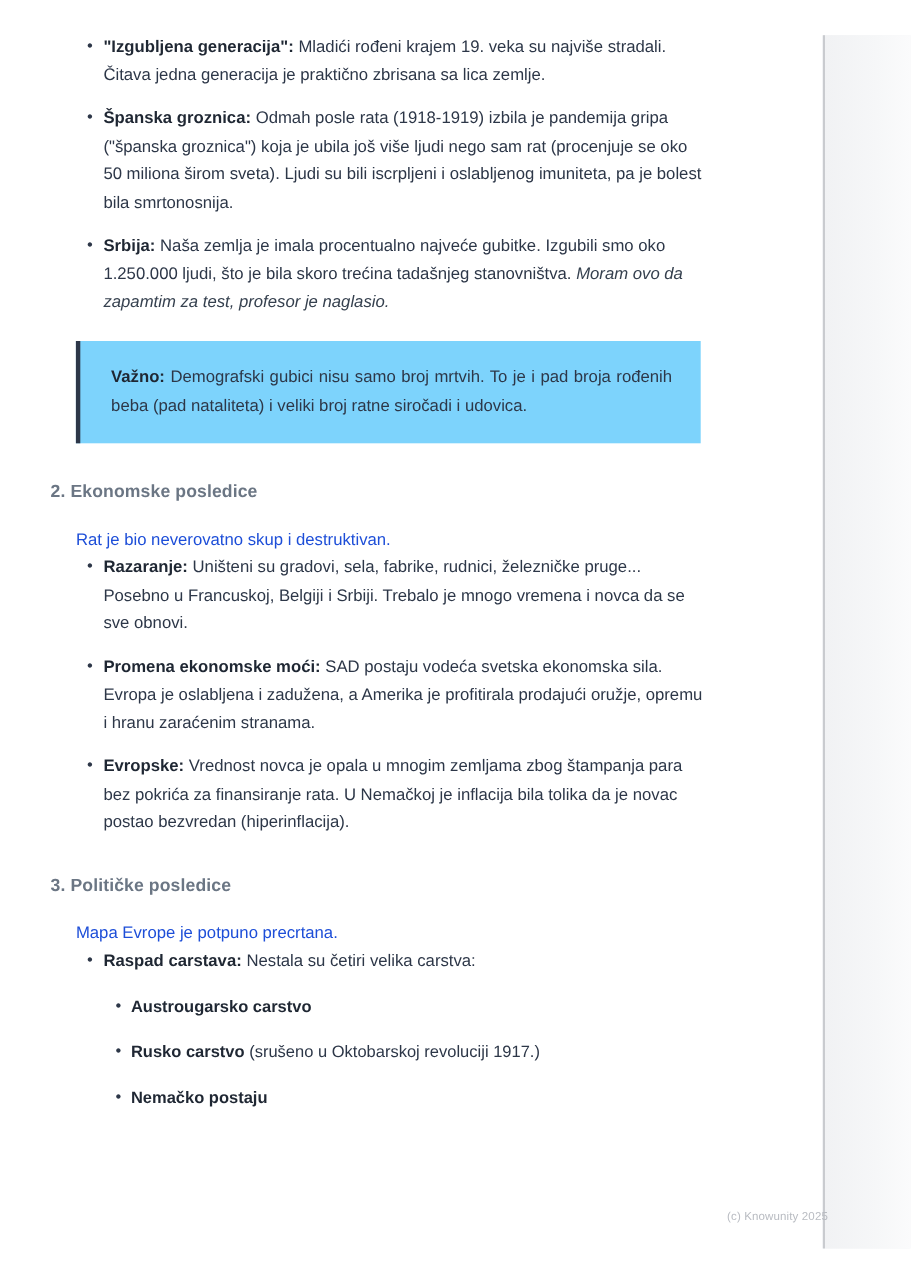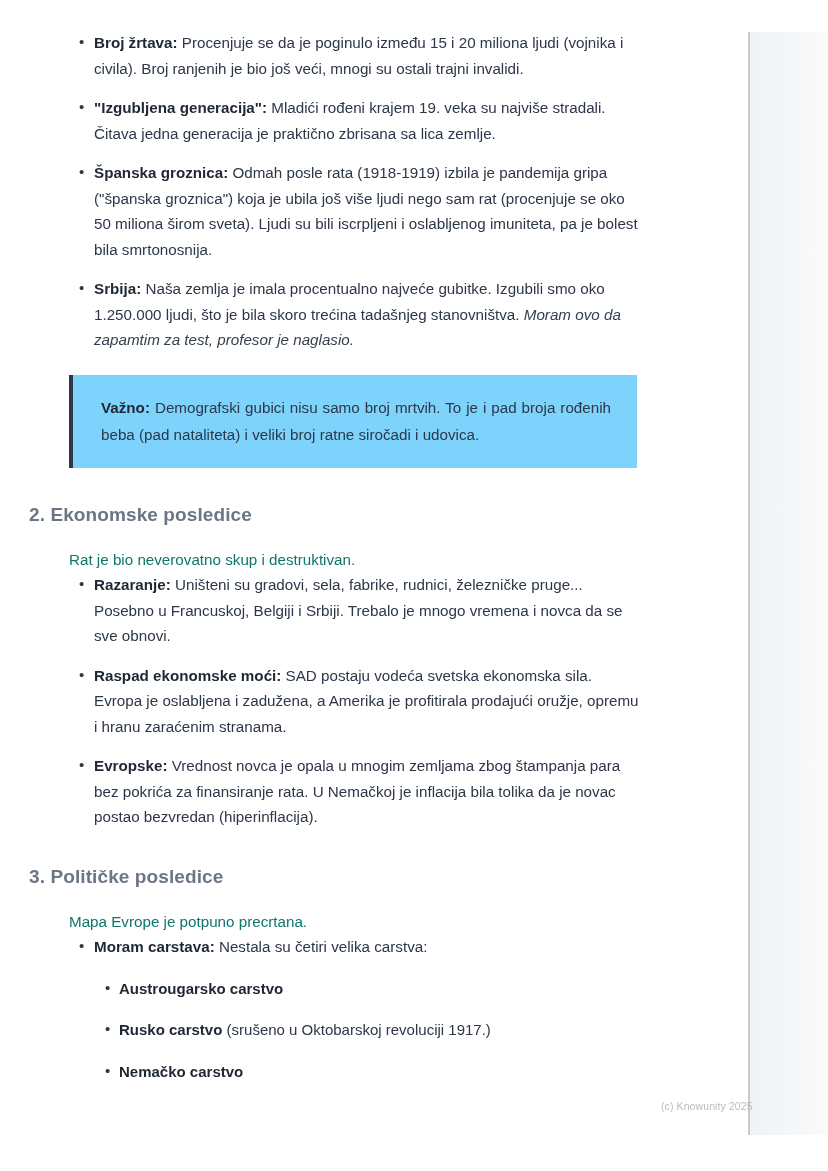"Broj žrtava: Procenjuje se da" li { html: <li> <span>Broj žrtava:</span><span> Procenjuje se da je poginulo između 15 i 20 miliona ljudi (vojnika i civila). Broj ranjenih je bio još veći, mnogi su ostali trajni invalidi.</span> </li> -> none }
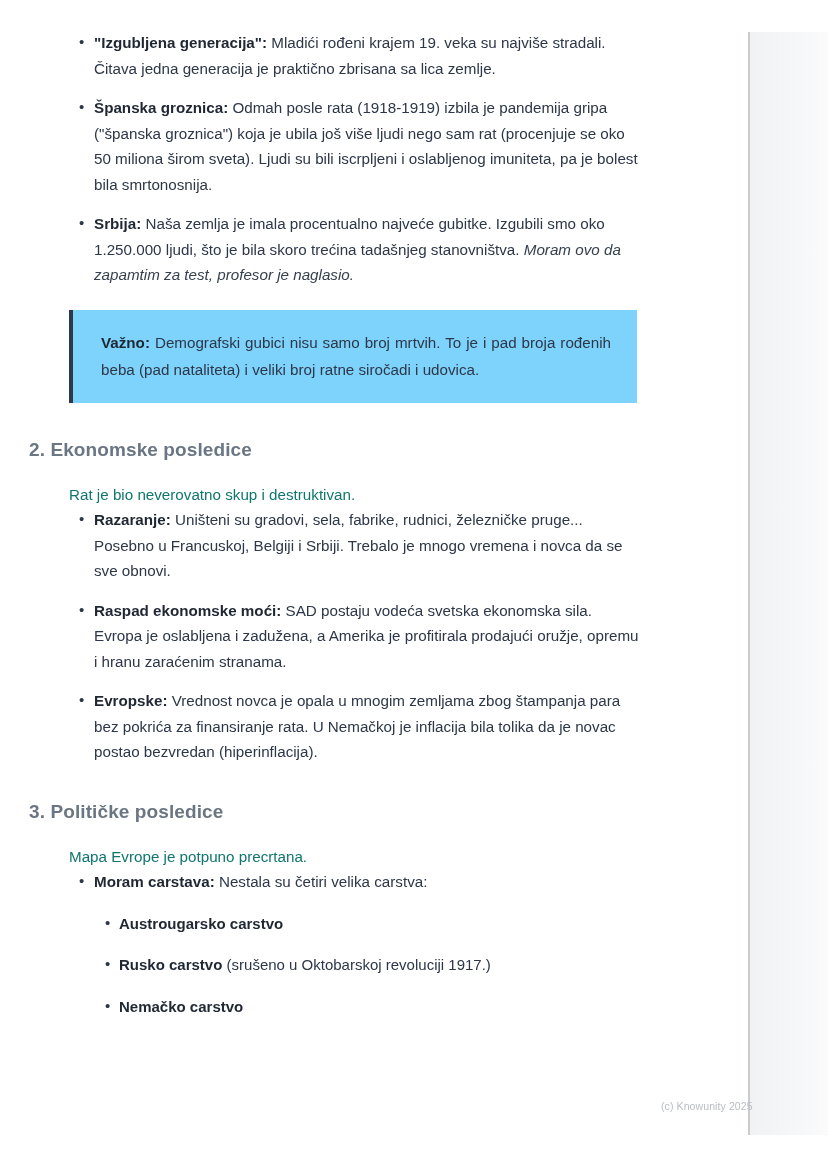"2. Ekonomske posledice" h2.sec { font-size: 19px -> 16px; margin: 36px 0 0 29px -> 36px 0 0 46px }
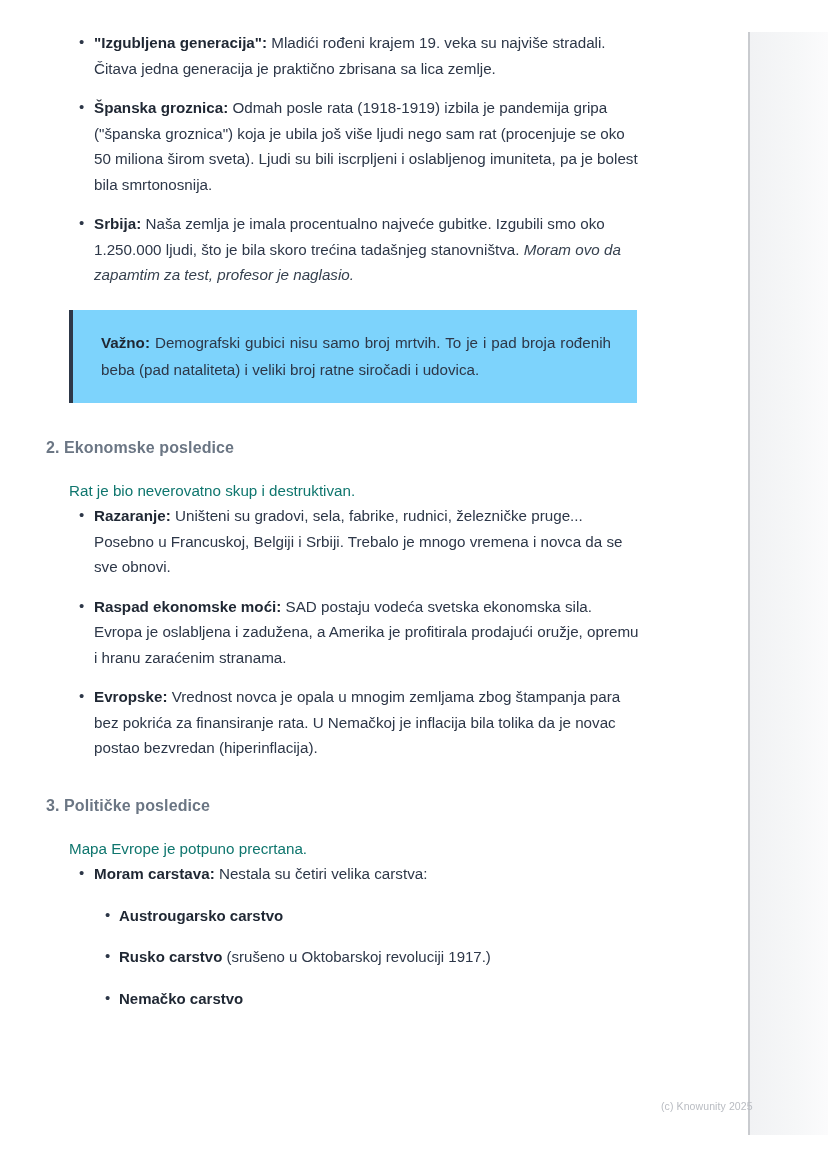"Rat je bio neverovatno skup" p.lead { color: #0f766e -> #1d4ed8 }
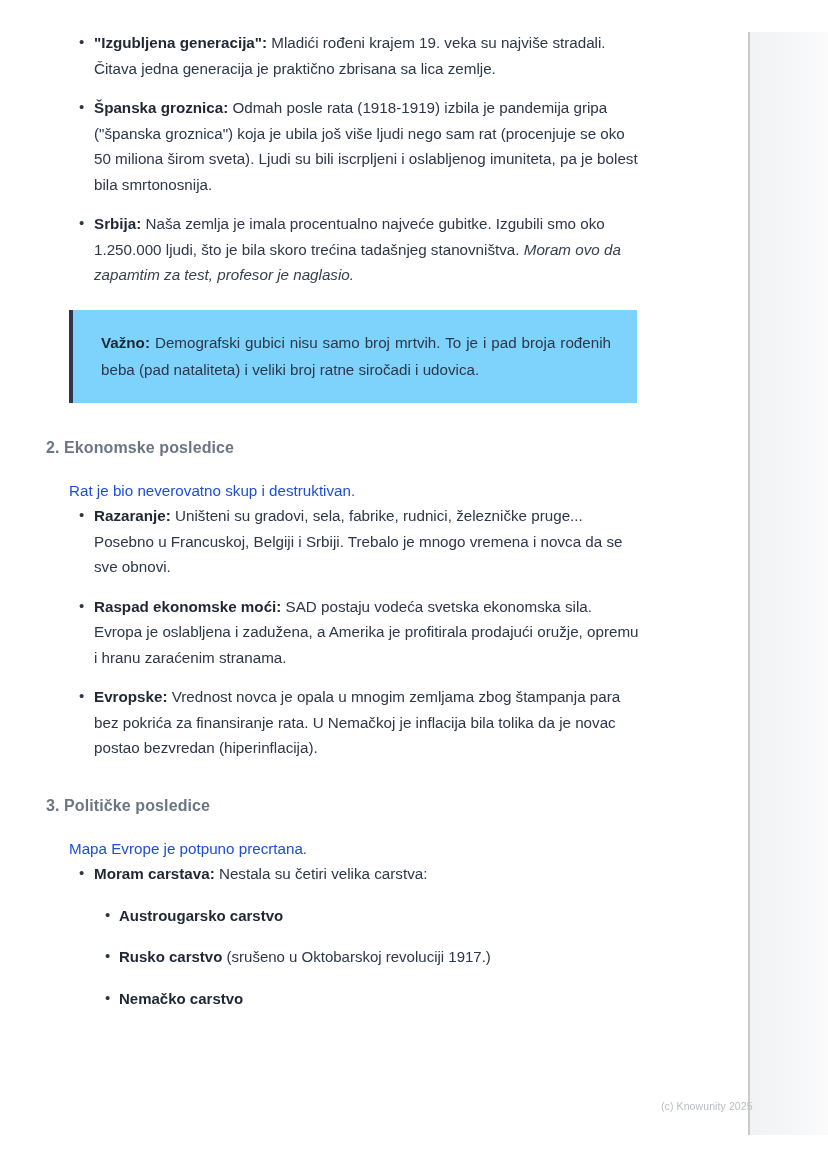"Raspad ekonomske moći:" span.b { text: Raspad -> Promena }
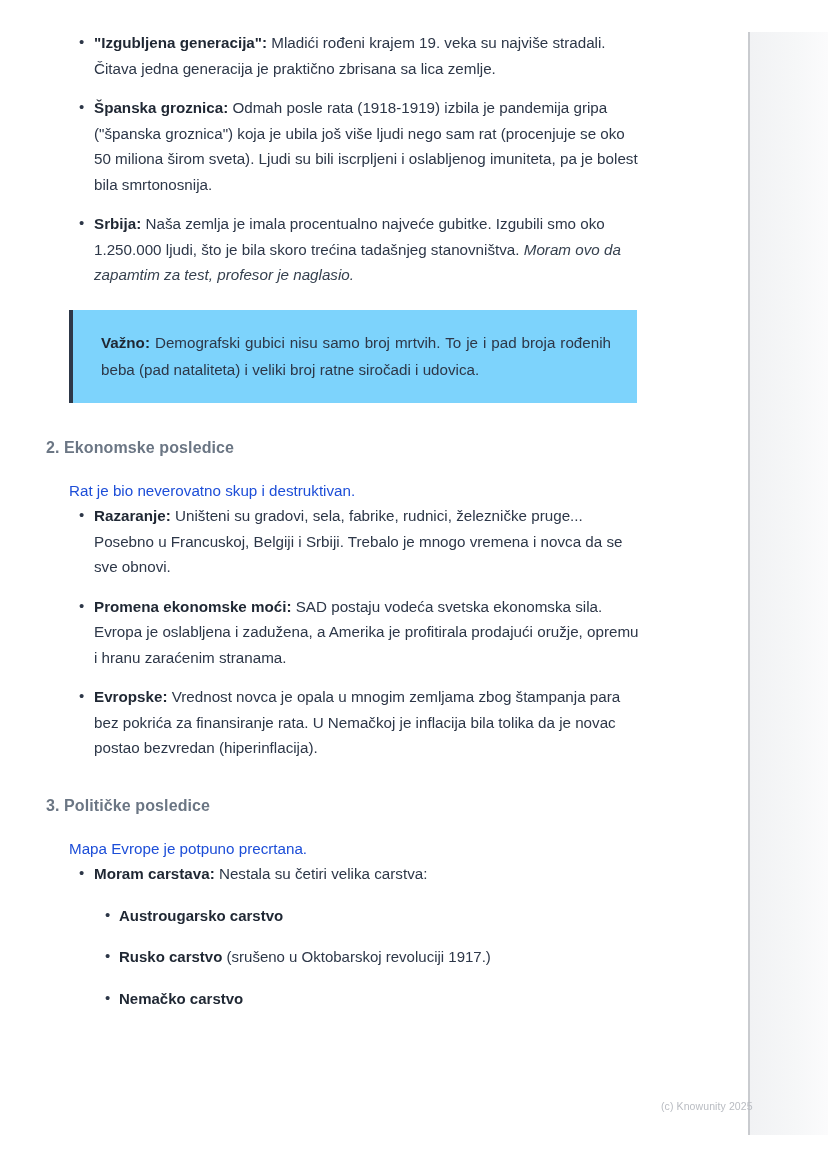"Moram carstava:" span.b { text: Moram -> Raspad }
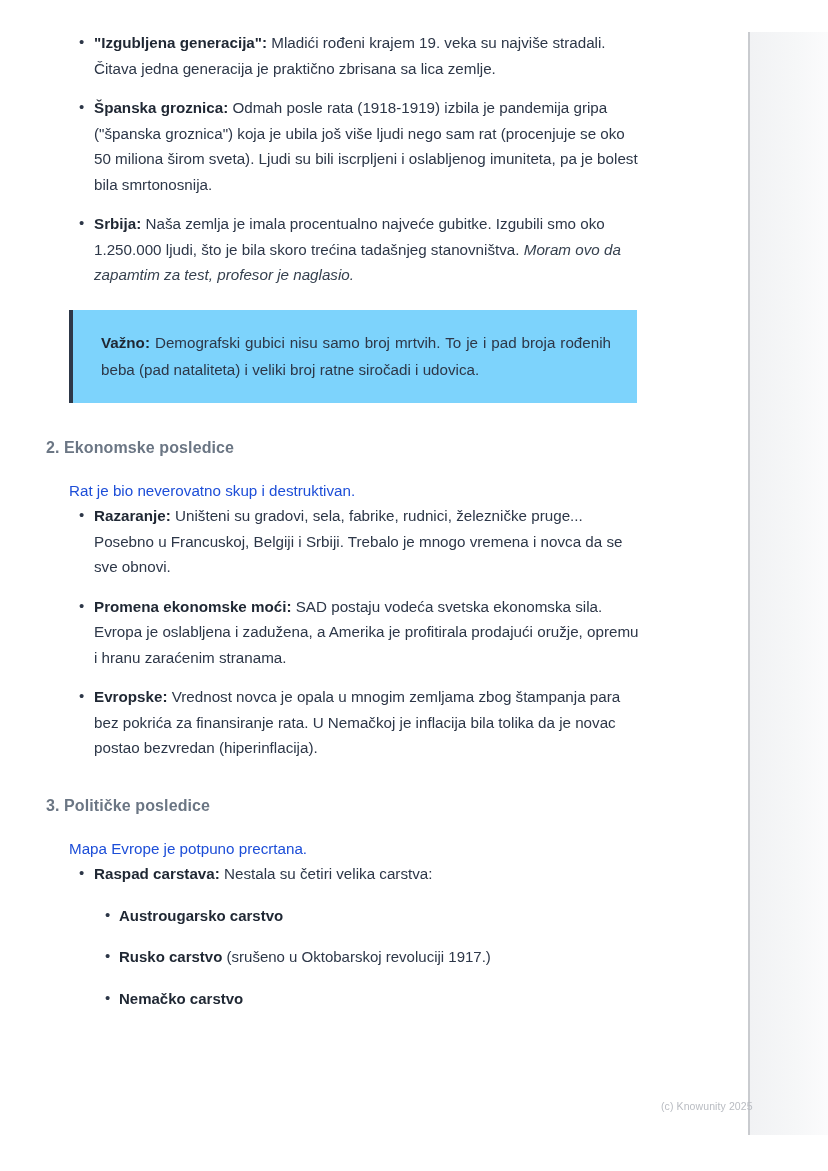"Nemačko carstvo" span.b { text: carstvo -> postaju }
